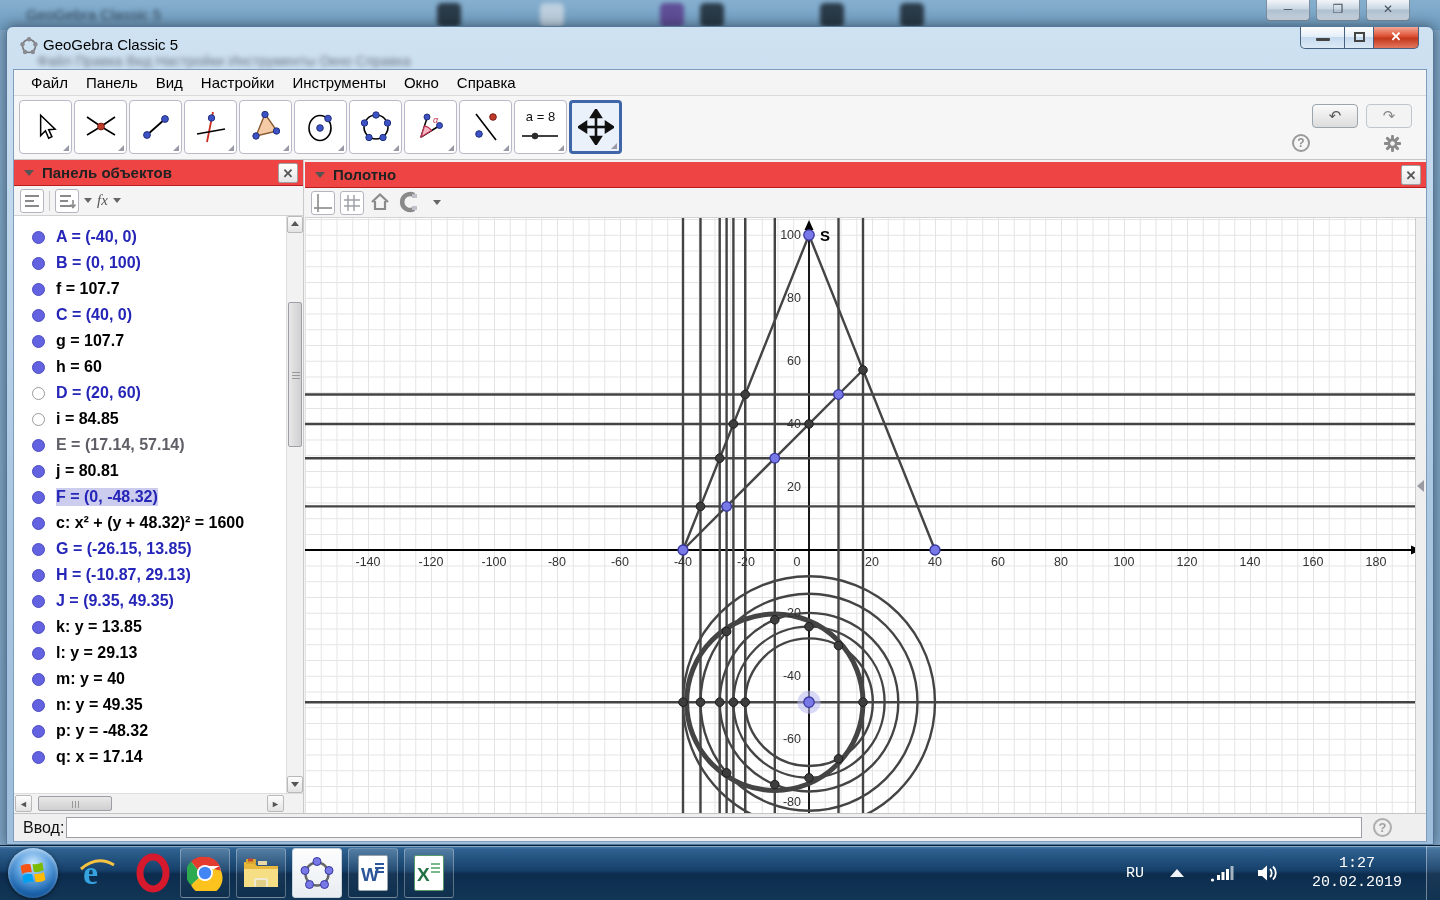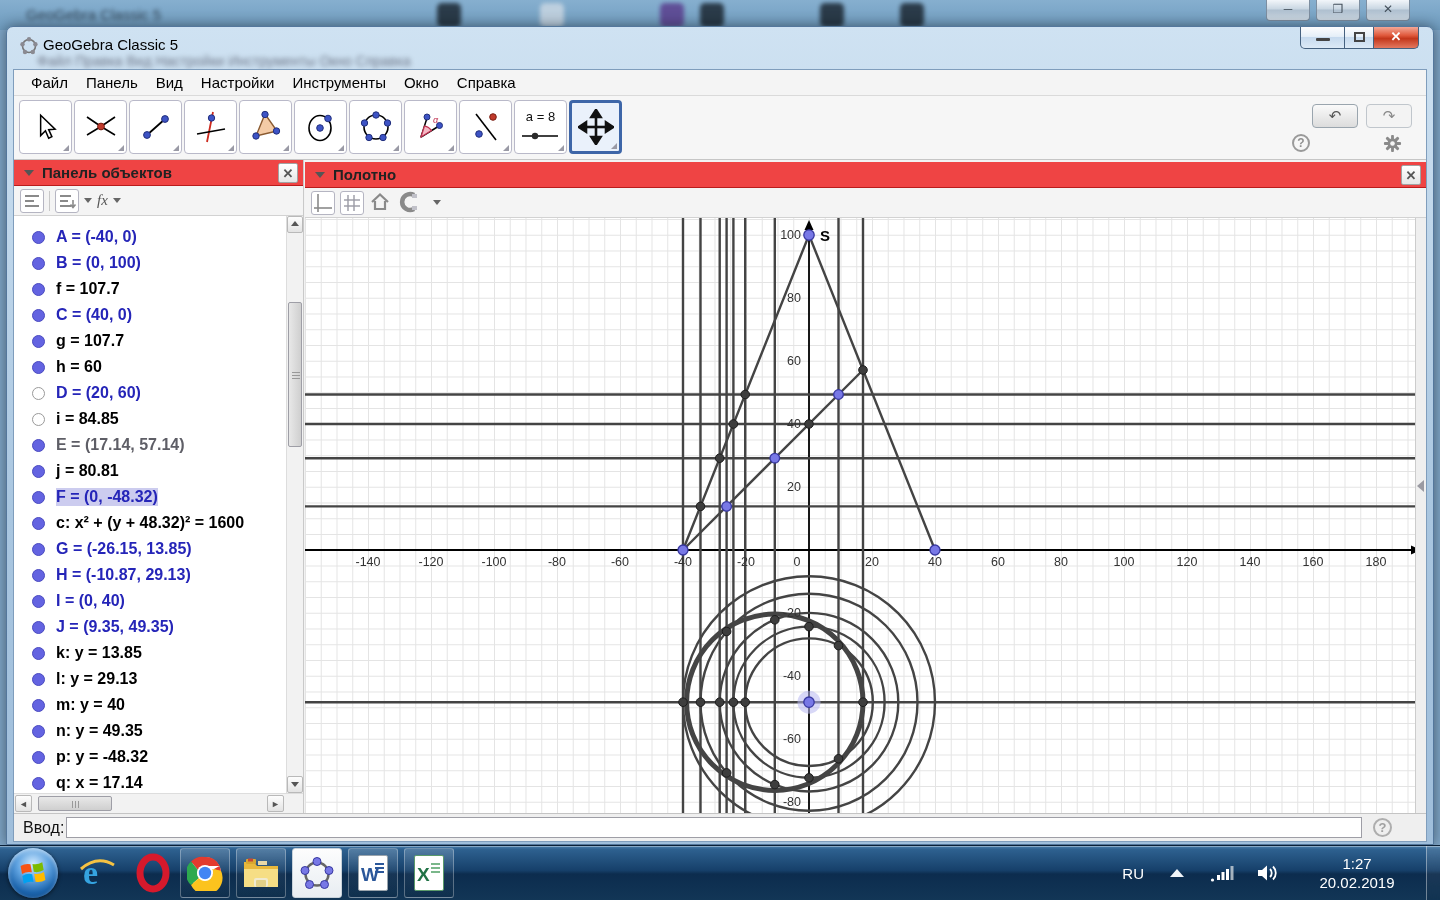"I = (0, 40)" div.alg-row { html: <div> <span></span> <span>I = (0, 40)</span> </div> -> none }
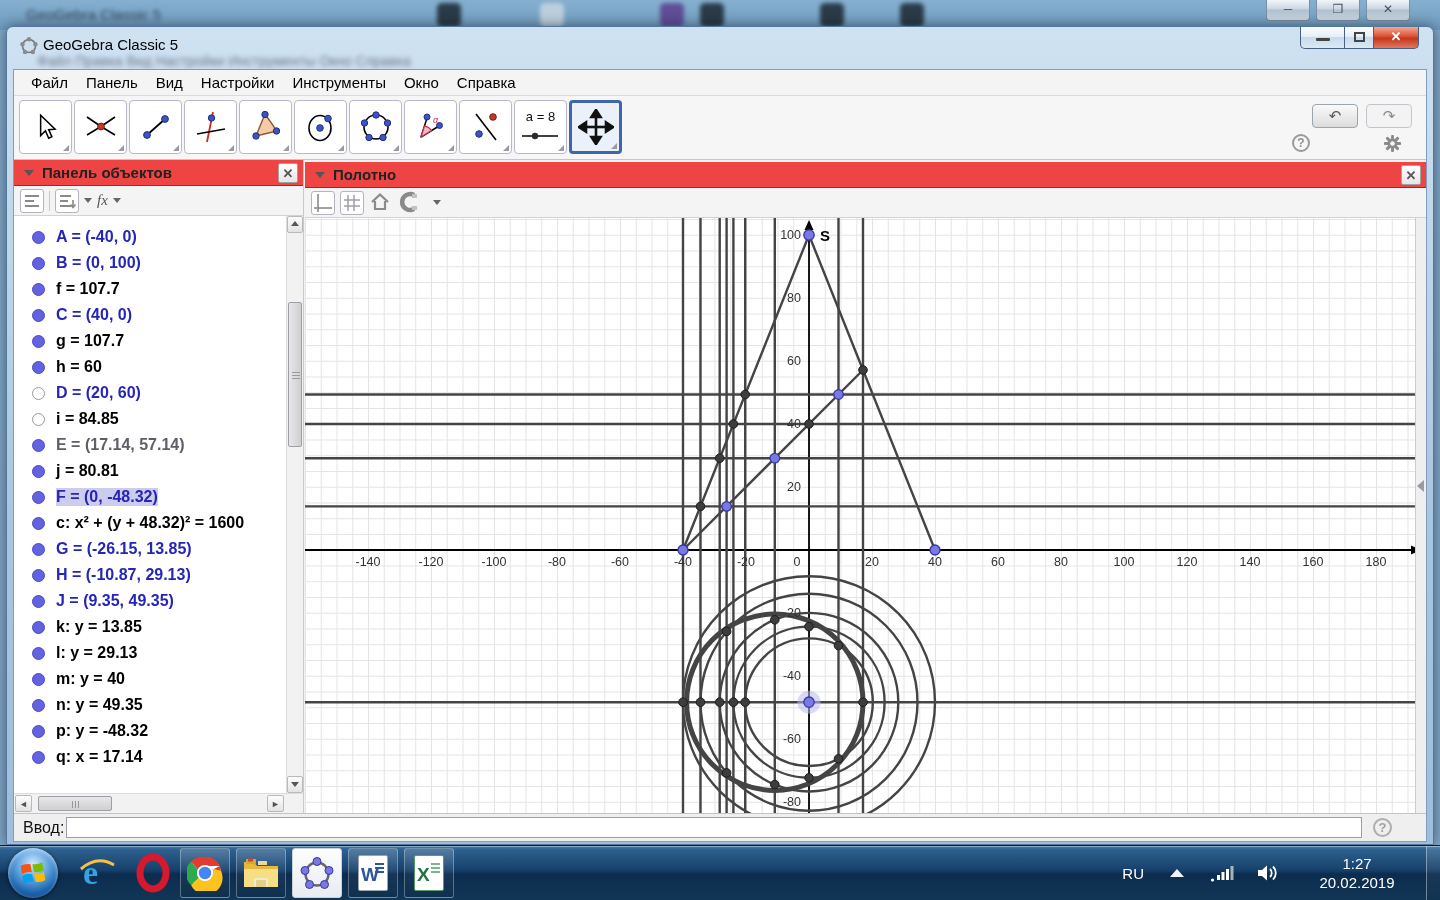"RU" .tray { font-family: none -> Liberation Mono, monospace }
